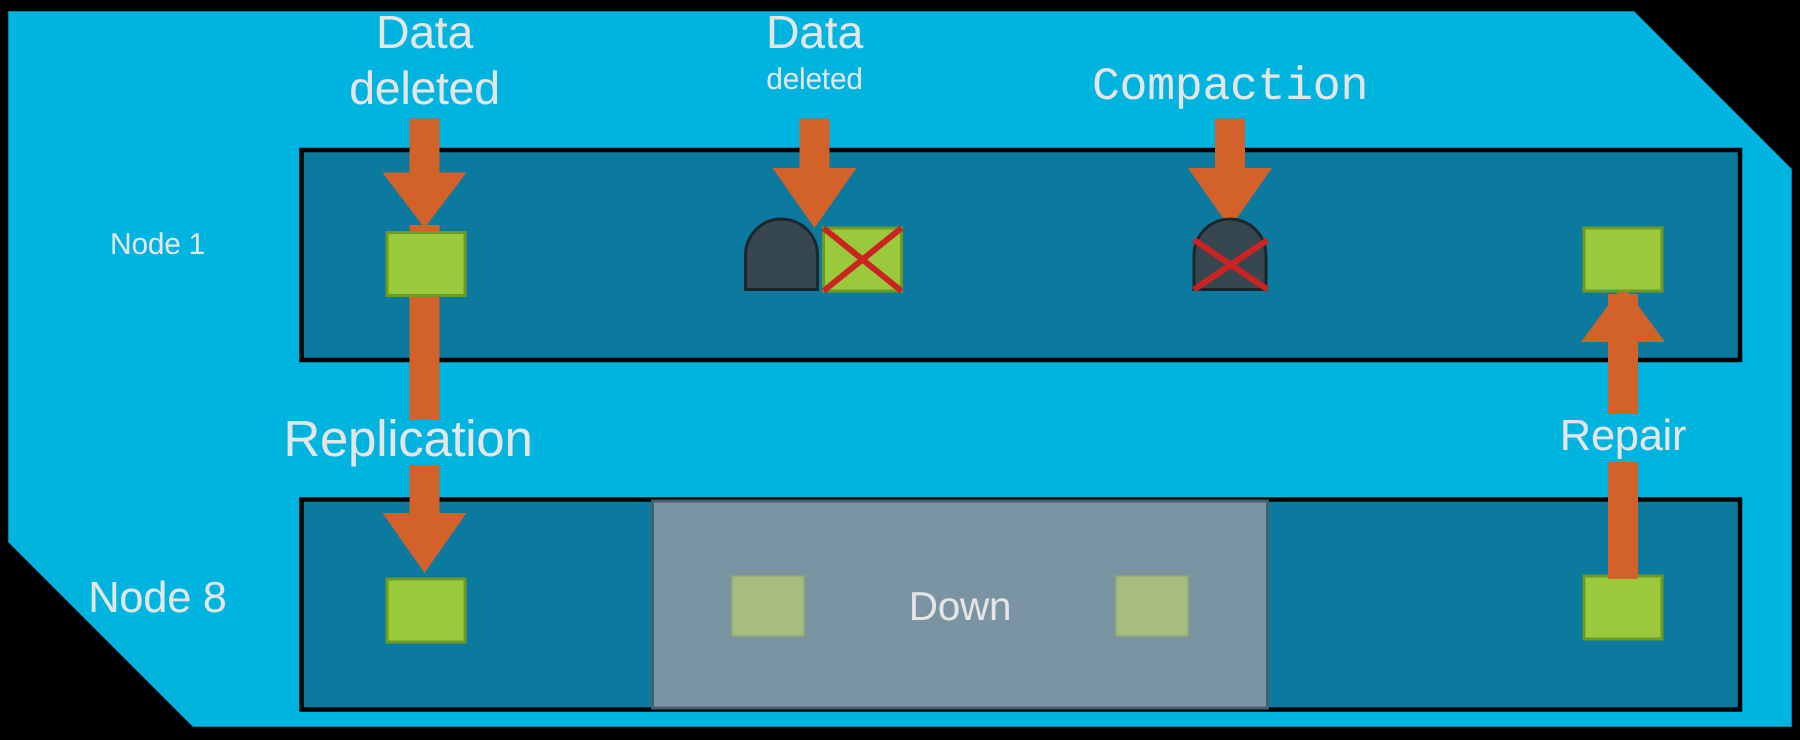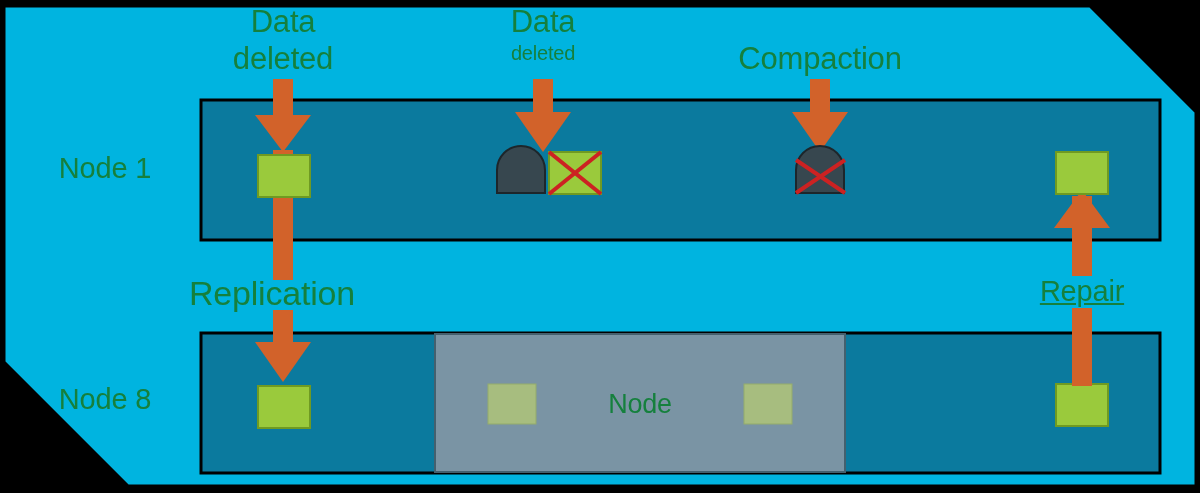"Data" .lbl { color: #15803d -> #e5e5e5 }
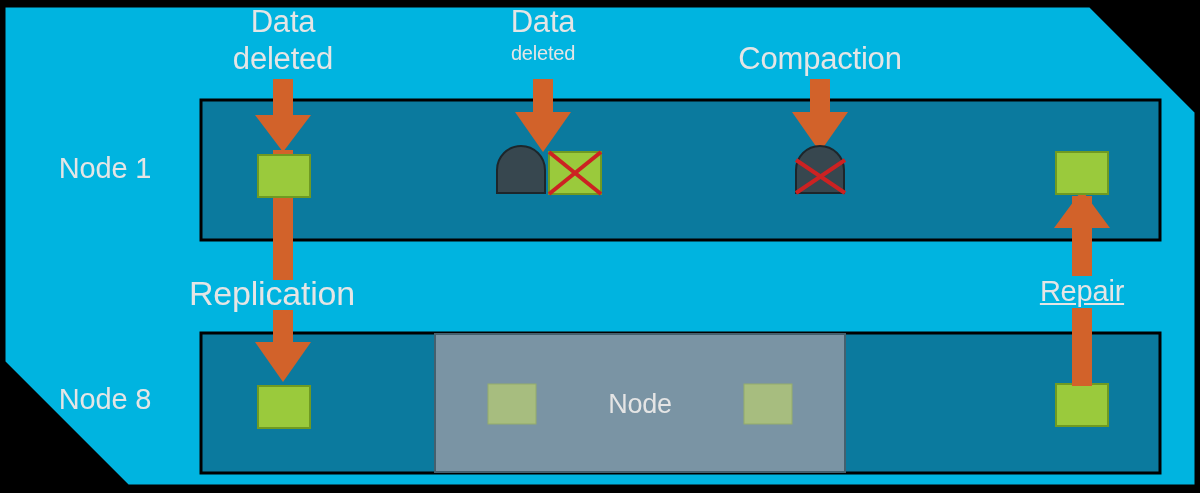"Compaction" div.lbl { font-family: none -> Liberation Mono, monospace }
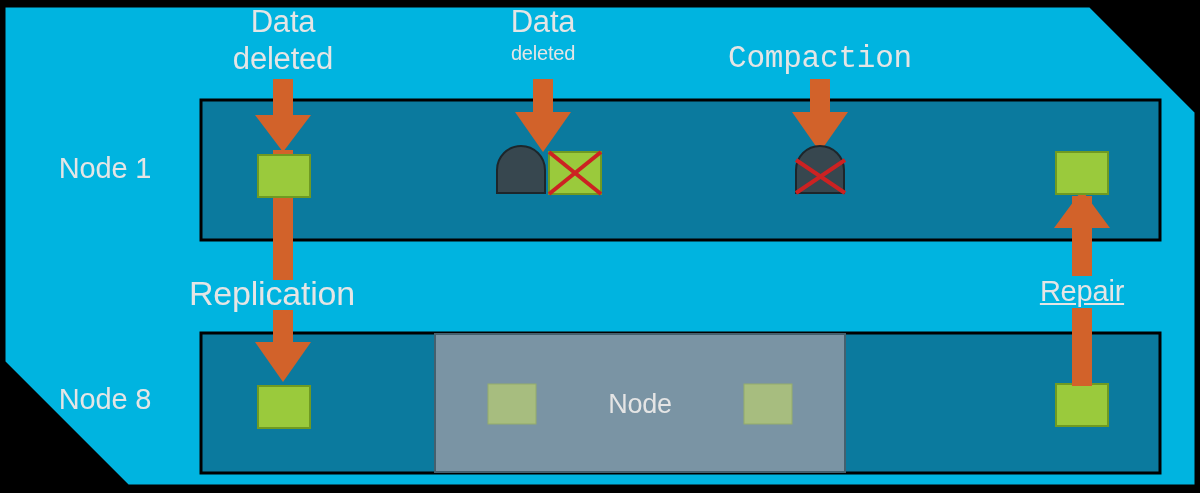"Node 1" div.lbl { font-size: 29px -> 20px }
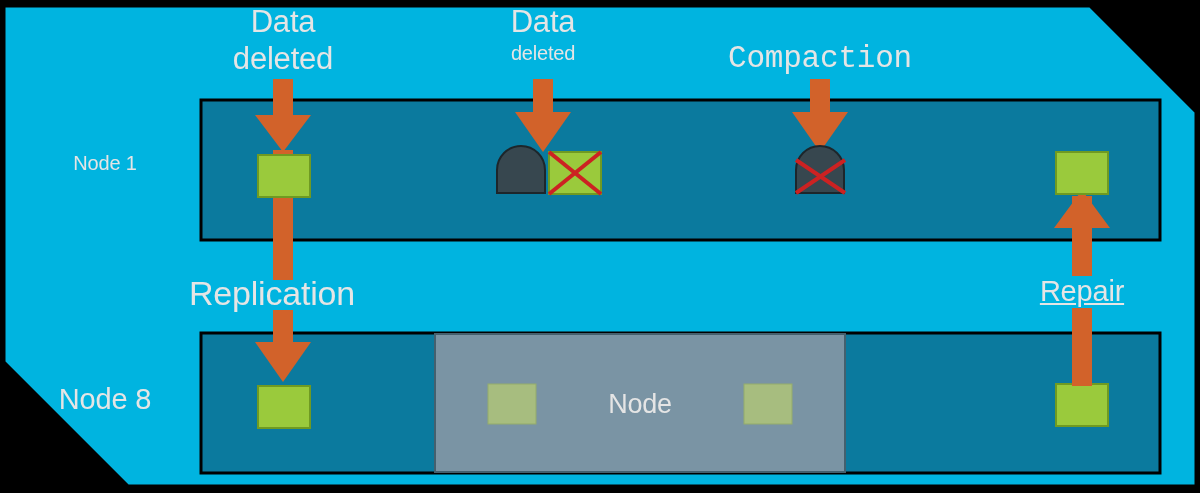"Repair" div.lbl { text-decoration: underline -> none }
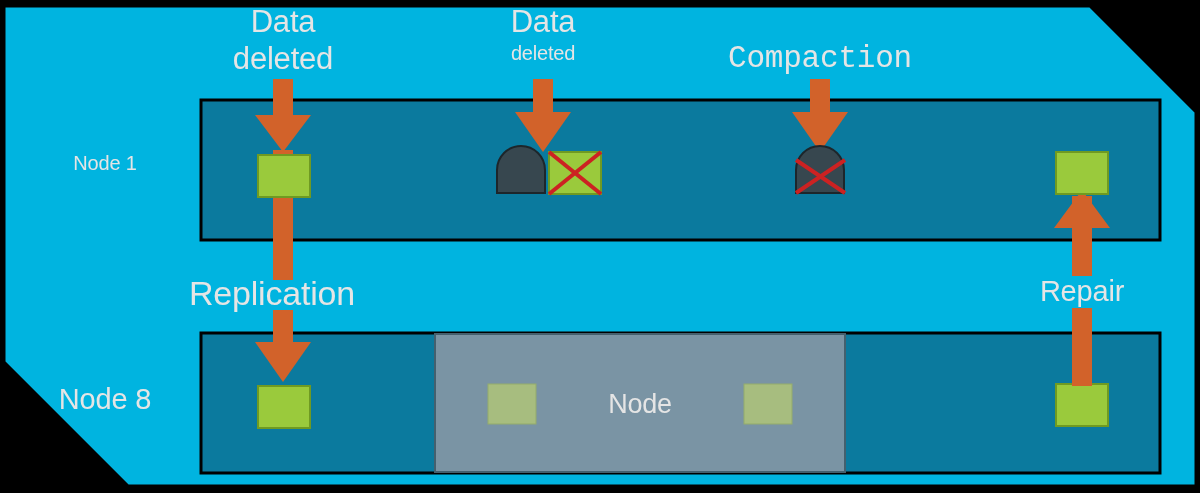"Node" div.lbl { text: Node -> Down }
